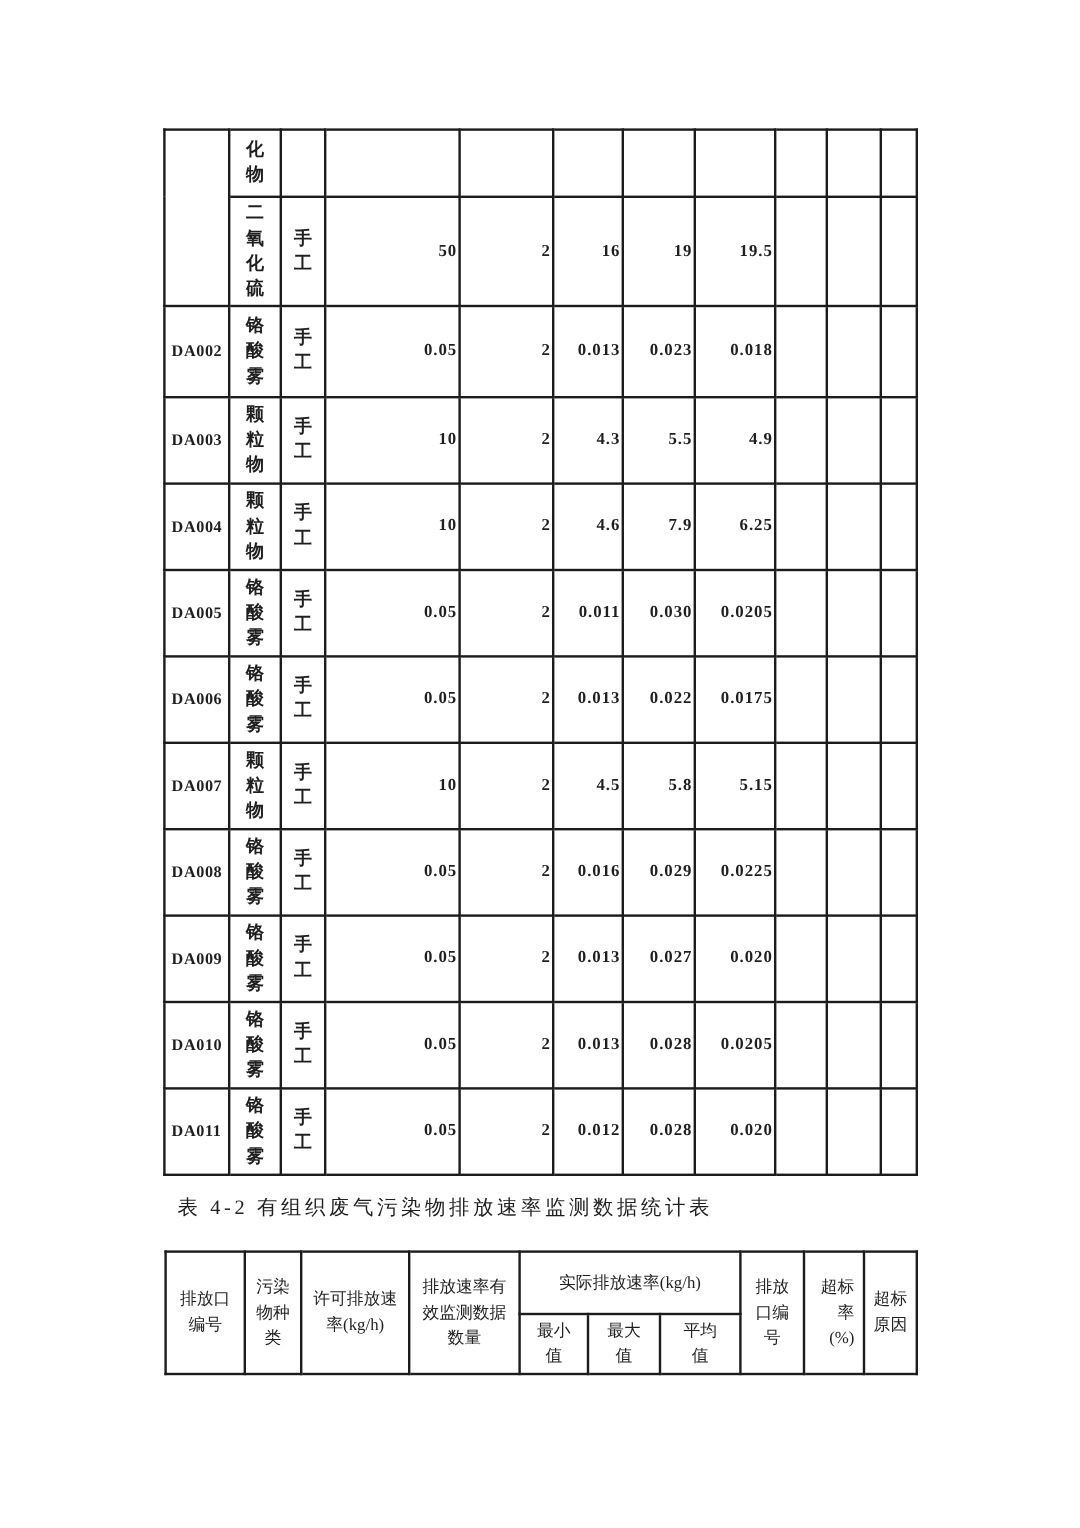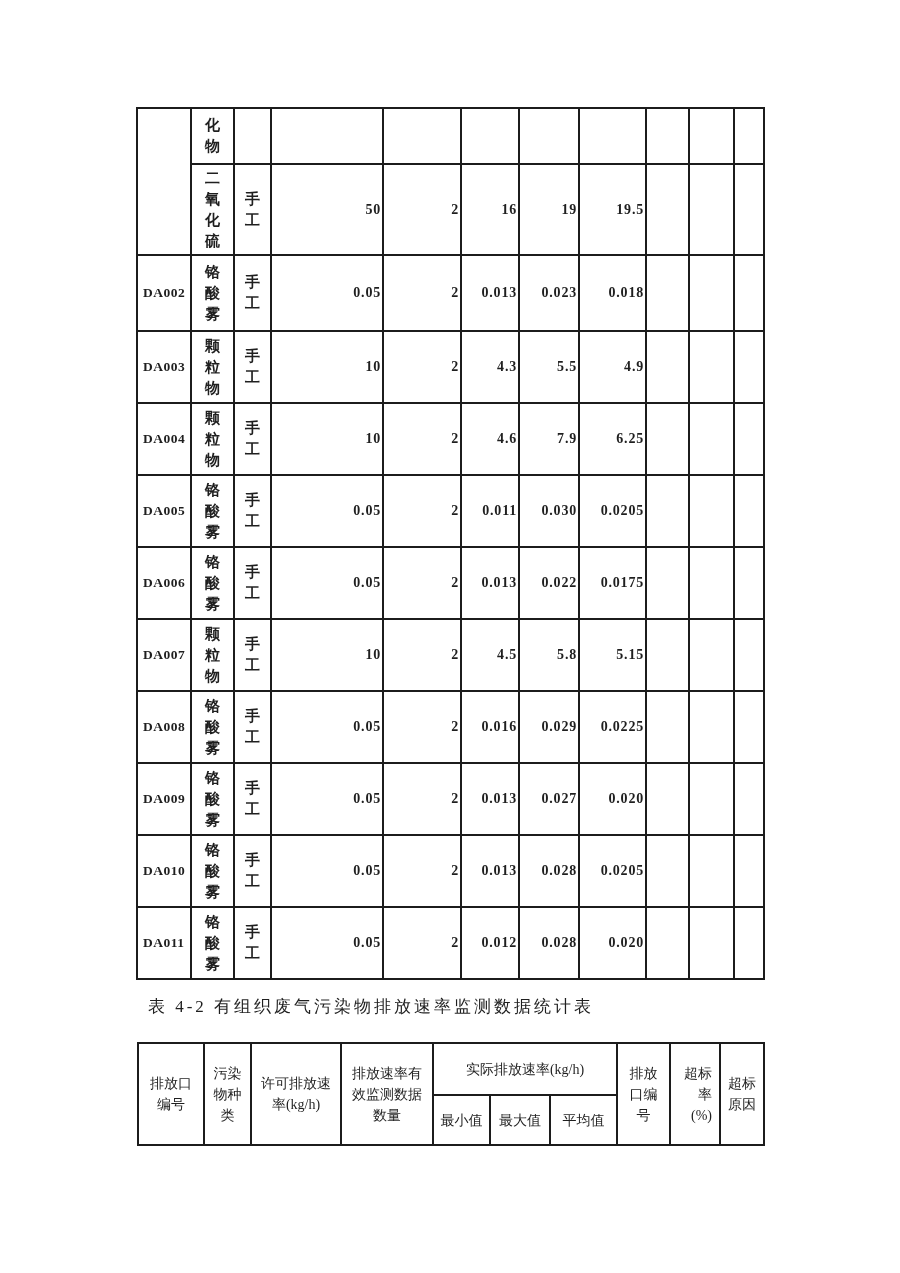"最小值" .t2 td.sub { padding: 0 2px -> 0 12px }
